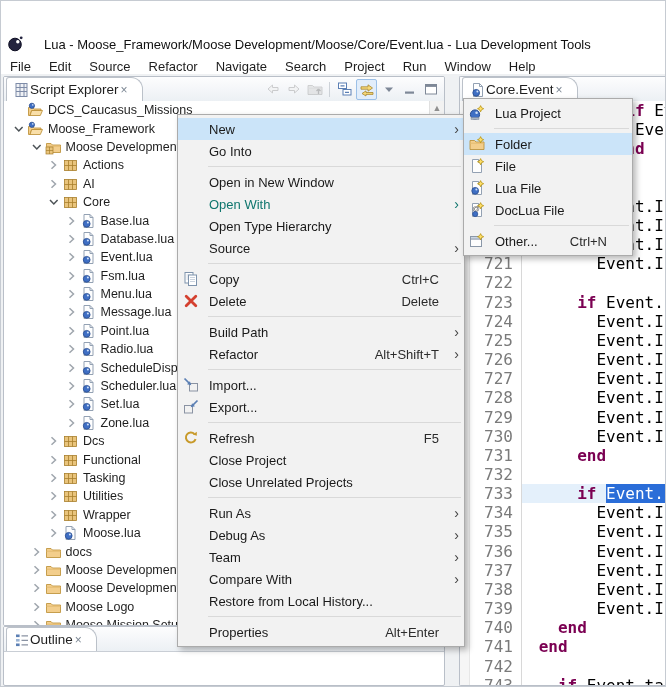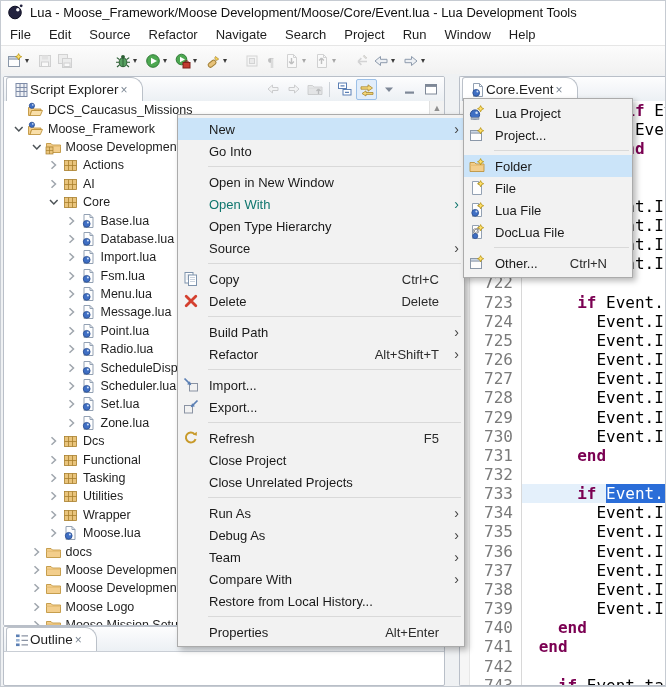"Lua - Moose_Framework/Moose" .titlebar { gap: 7px -> 21px; margin-top: none -> 32px }
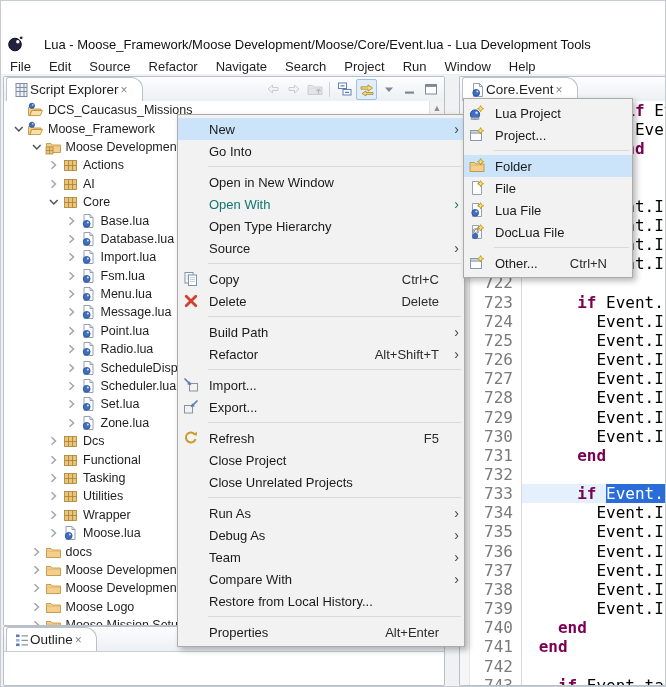"Project..." div.mi { html: <div> <span> <span> <svg> <rect></rect> <rect></rect> <path></path> </svg> </span> </span> <span>Project...</span> <span></span> </div> -> none }
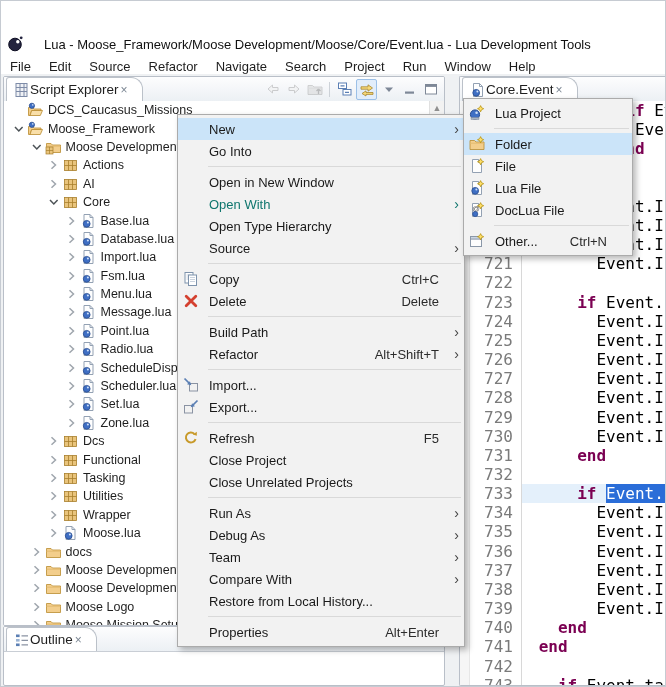"Import.lua" span.tlabel { text: Import.lua -> Event.lua }
